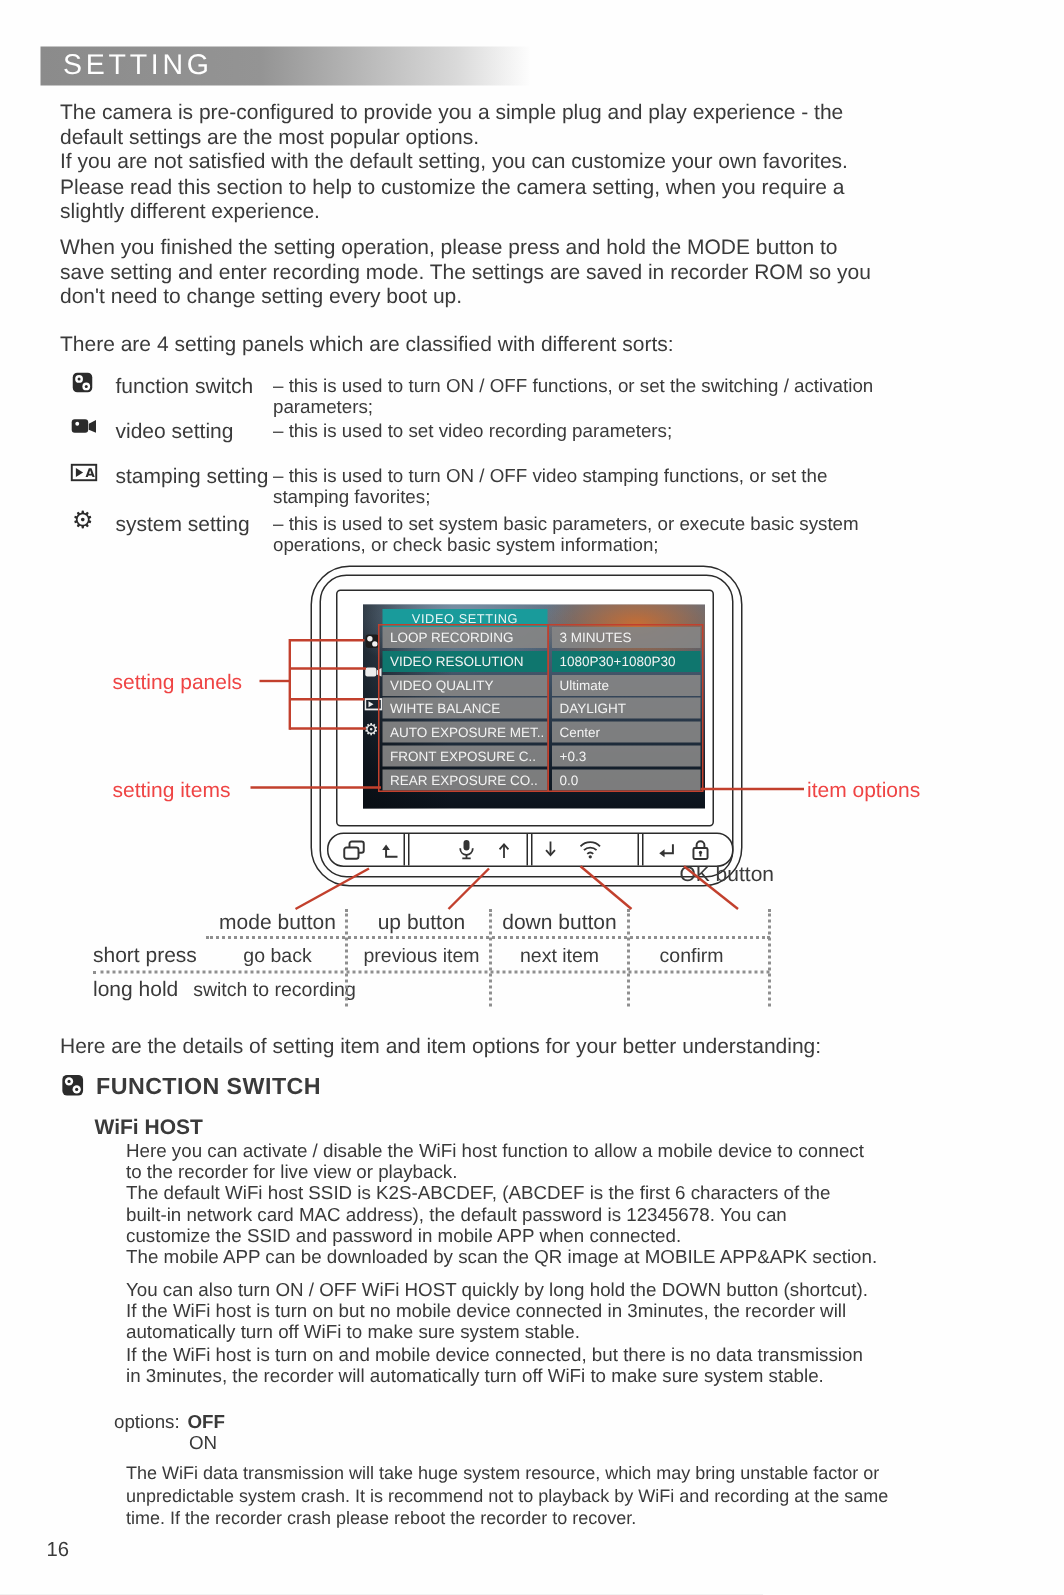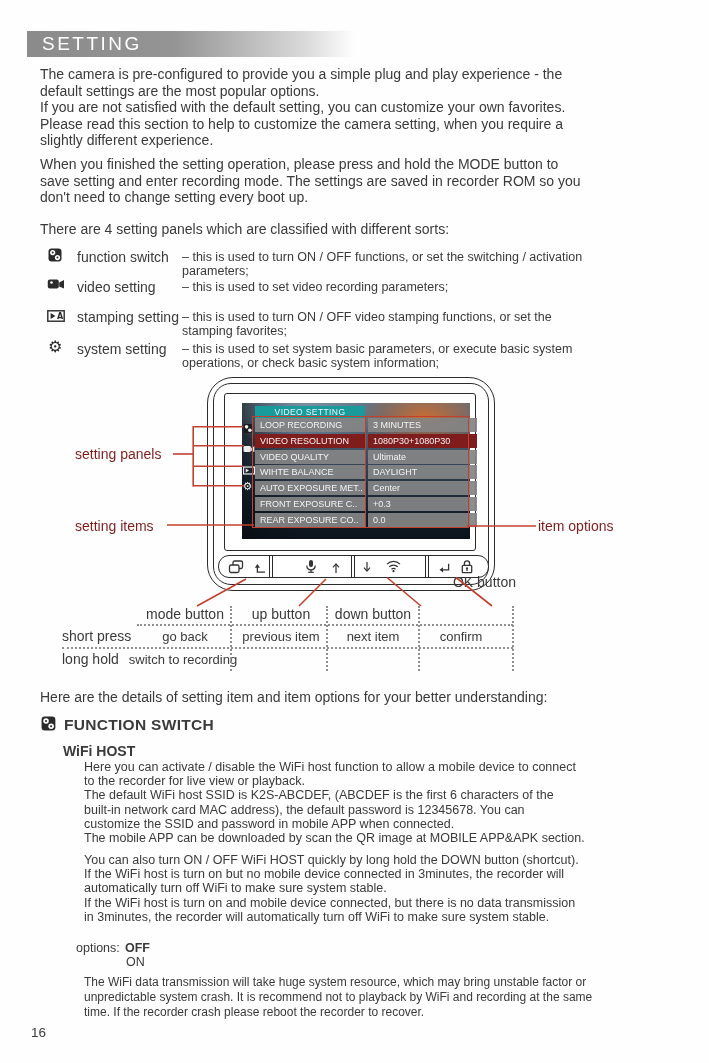"3 MINUTES" .mo { width: 109px -> 99px }
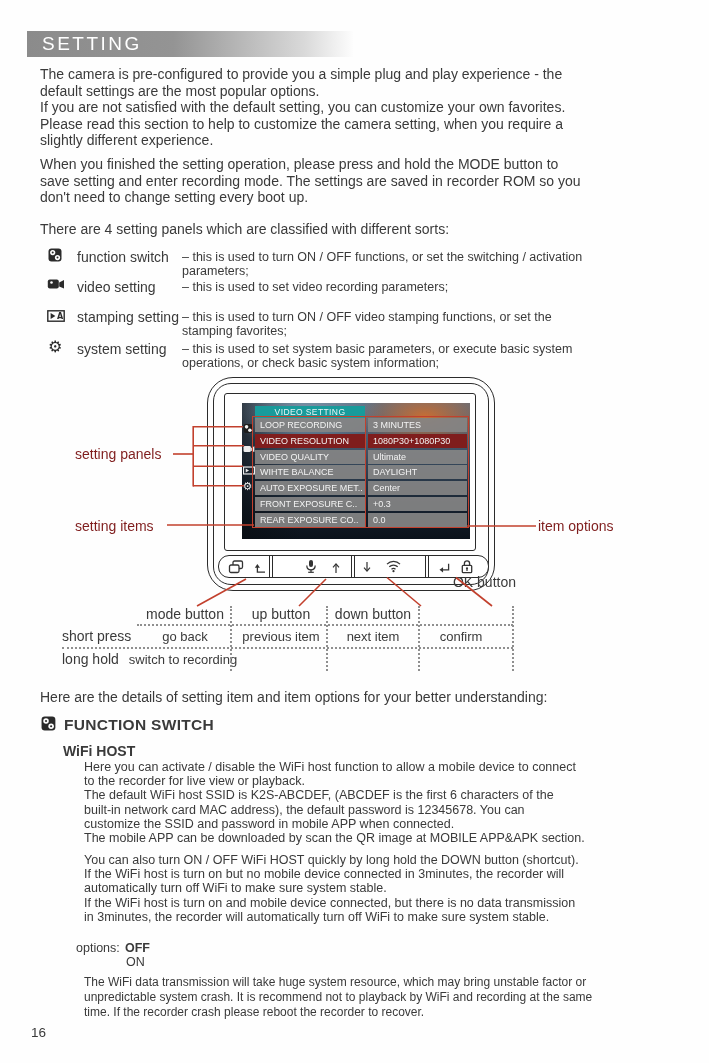"VIDEO RESOLUTION" .mi.sel,.mo.sel { background: #7f1d1d -> #0f766e }
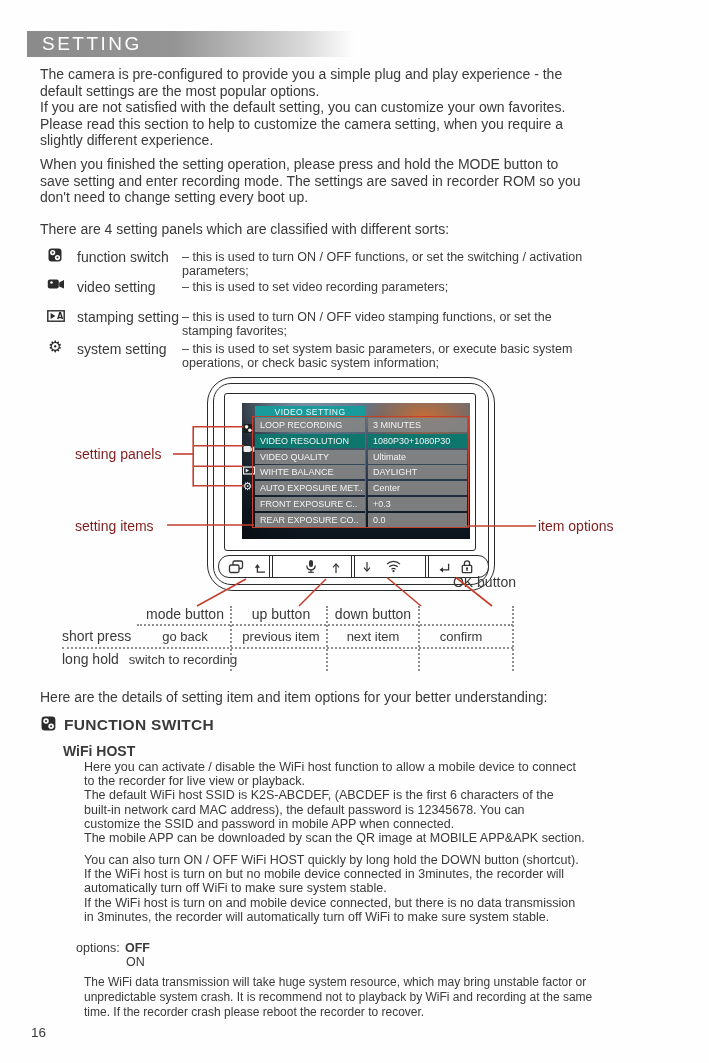"setting panels" .lbl { color: #7f1d1d -> #ef4444 }
